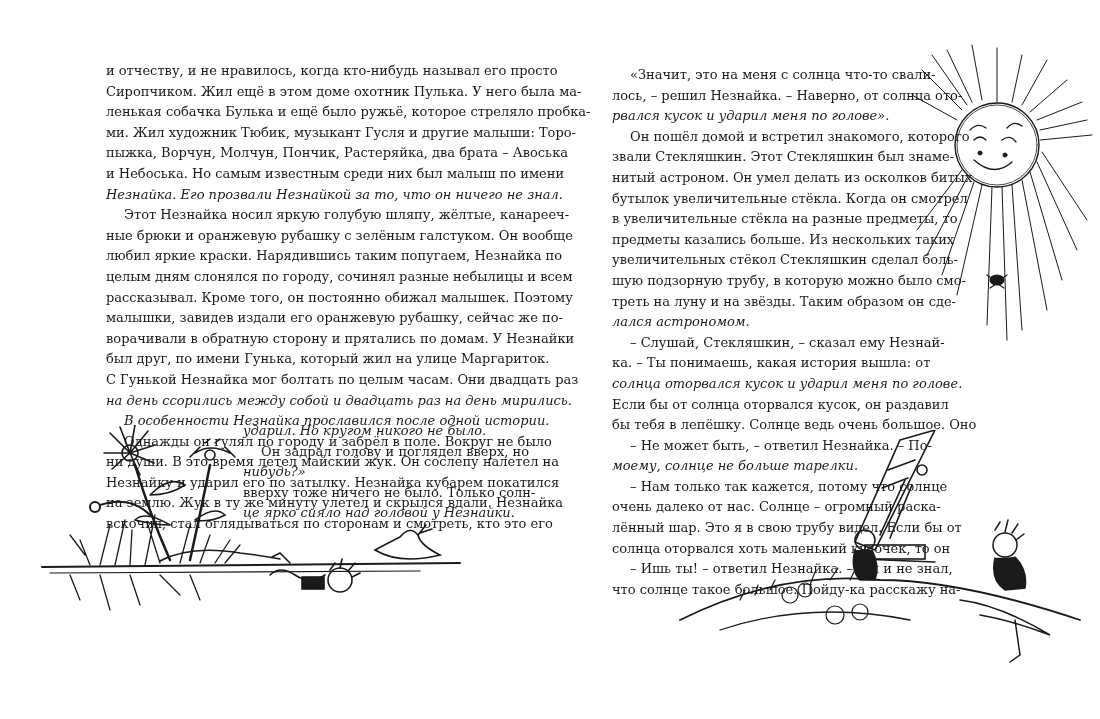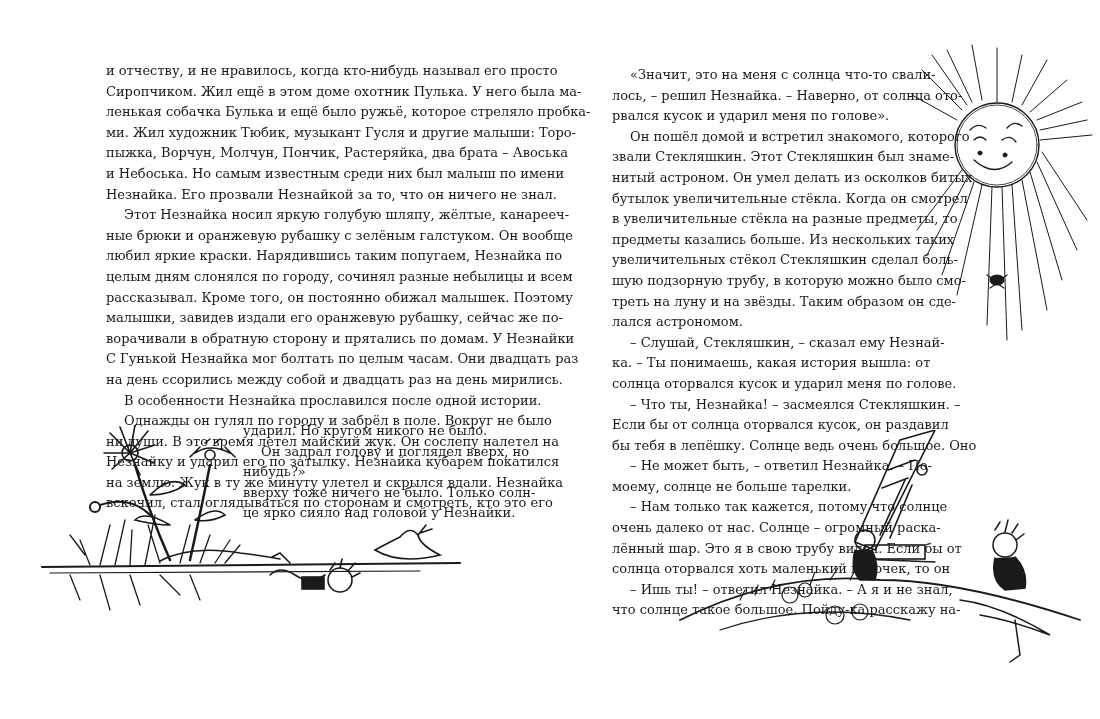"рвался кусок и ударил меня" .line.last { font-style: none -> italic }
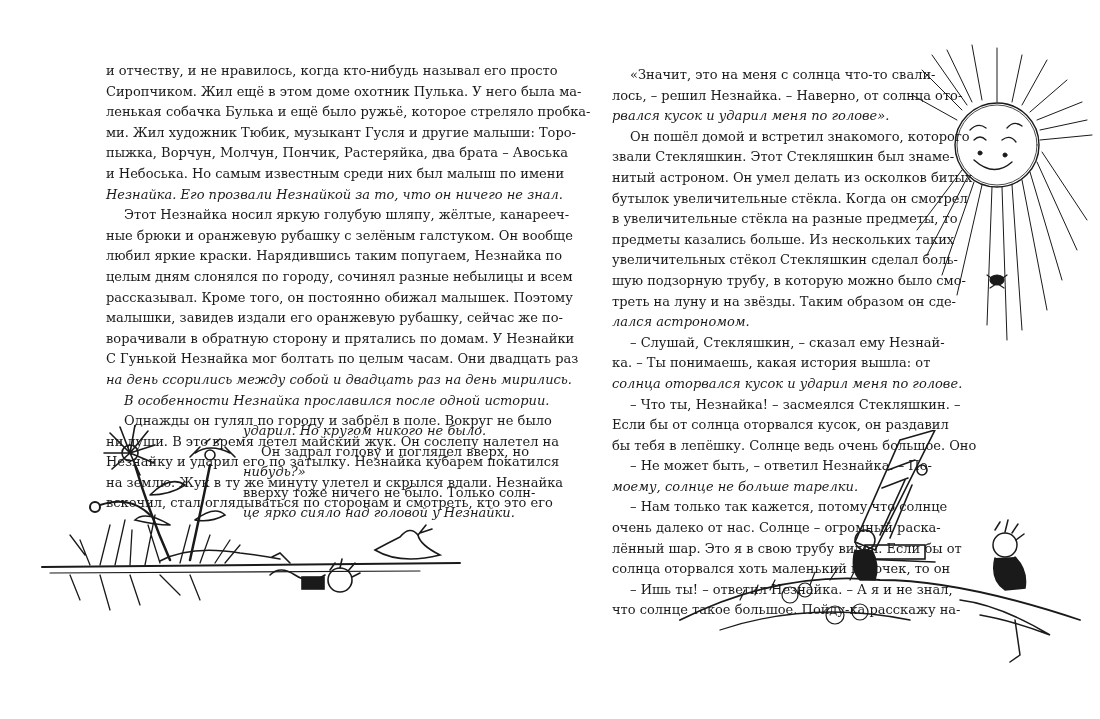"был друг, по имени Гунька," span.line { html: none -> <span>был друг, по имени Гунька, который жил на улице Маргариток.</span> }
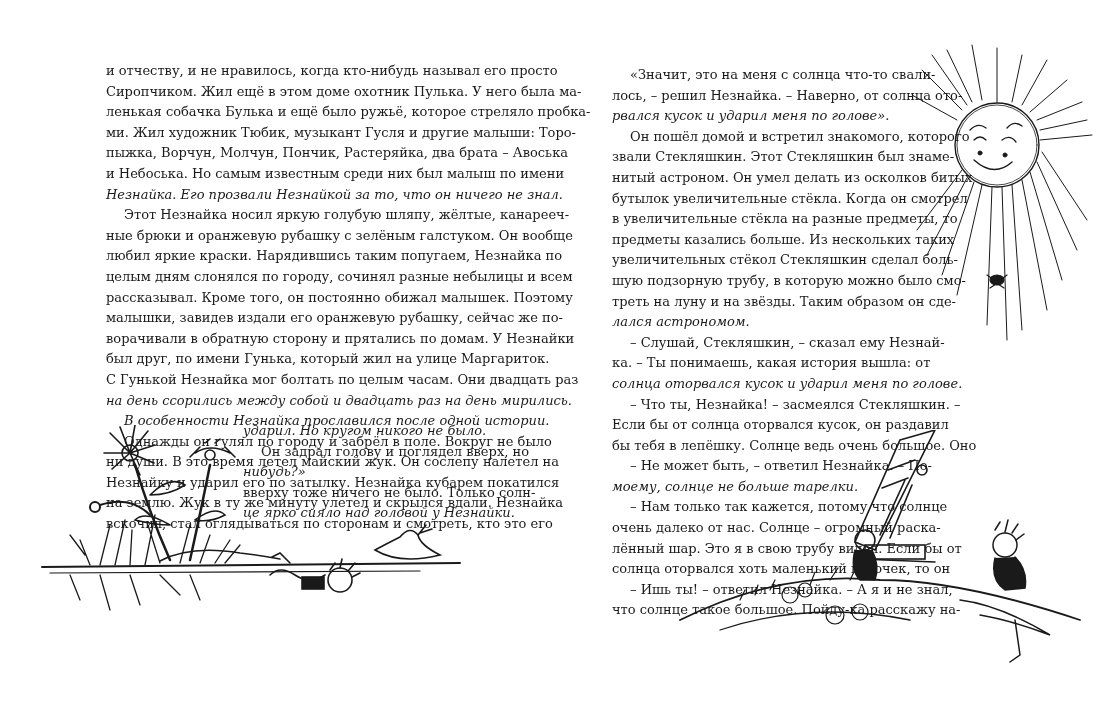"– Что ты, Незнайка! –" span.line { html: <span>– Что ты, Незнайка! – засмеялся Стекляшкин. –</span> -> none }
